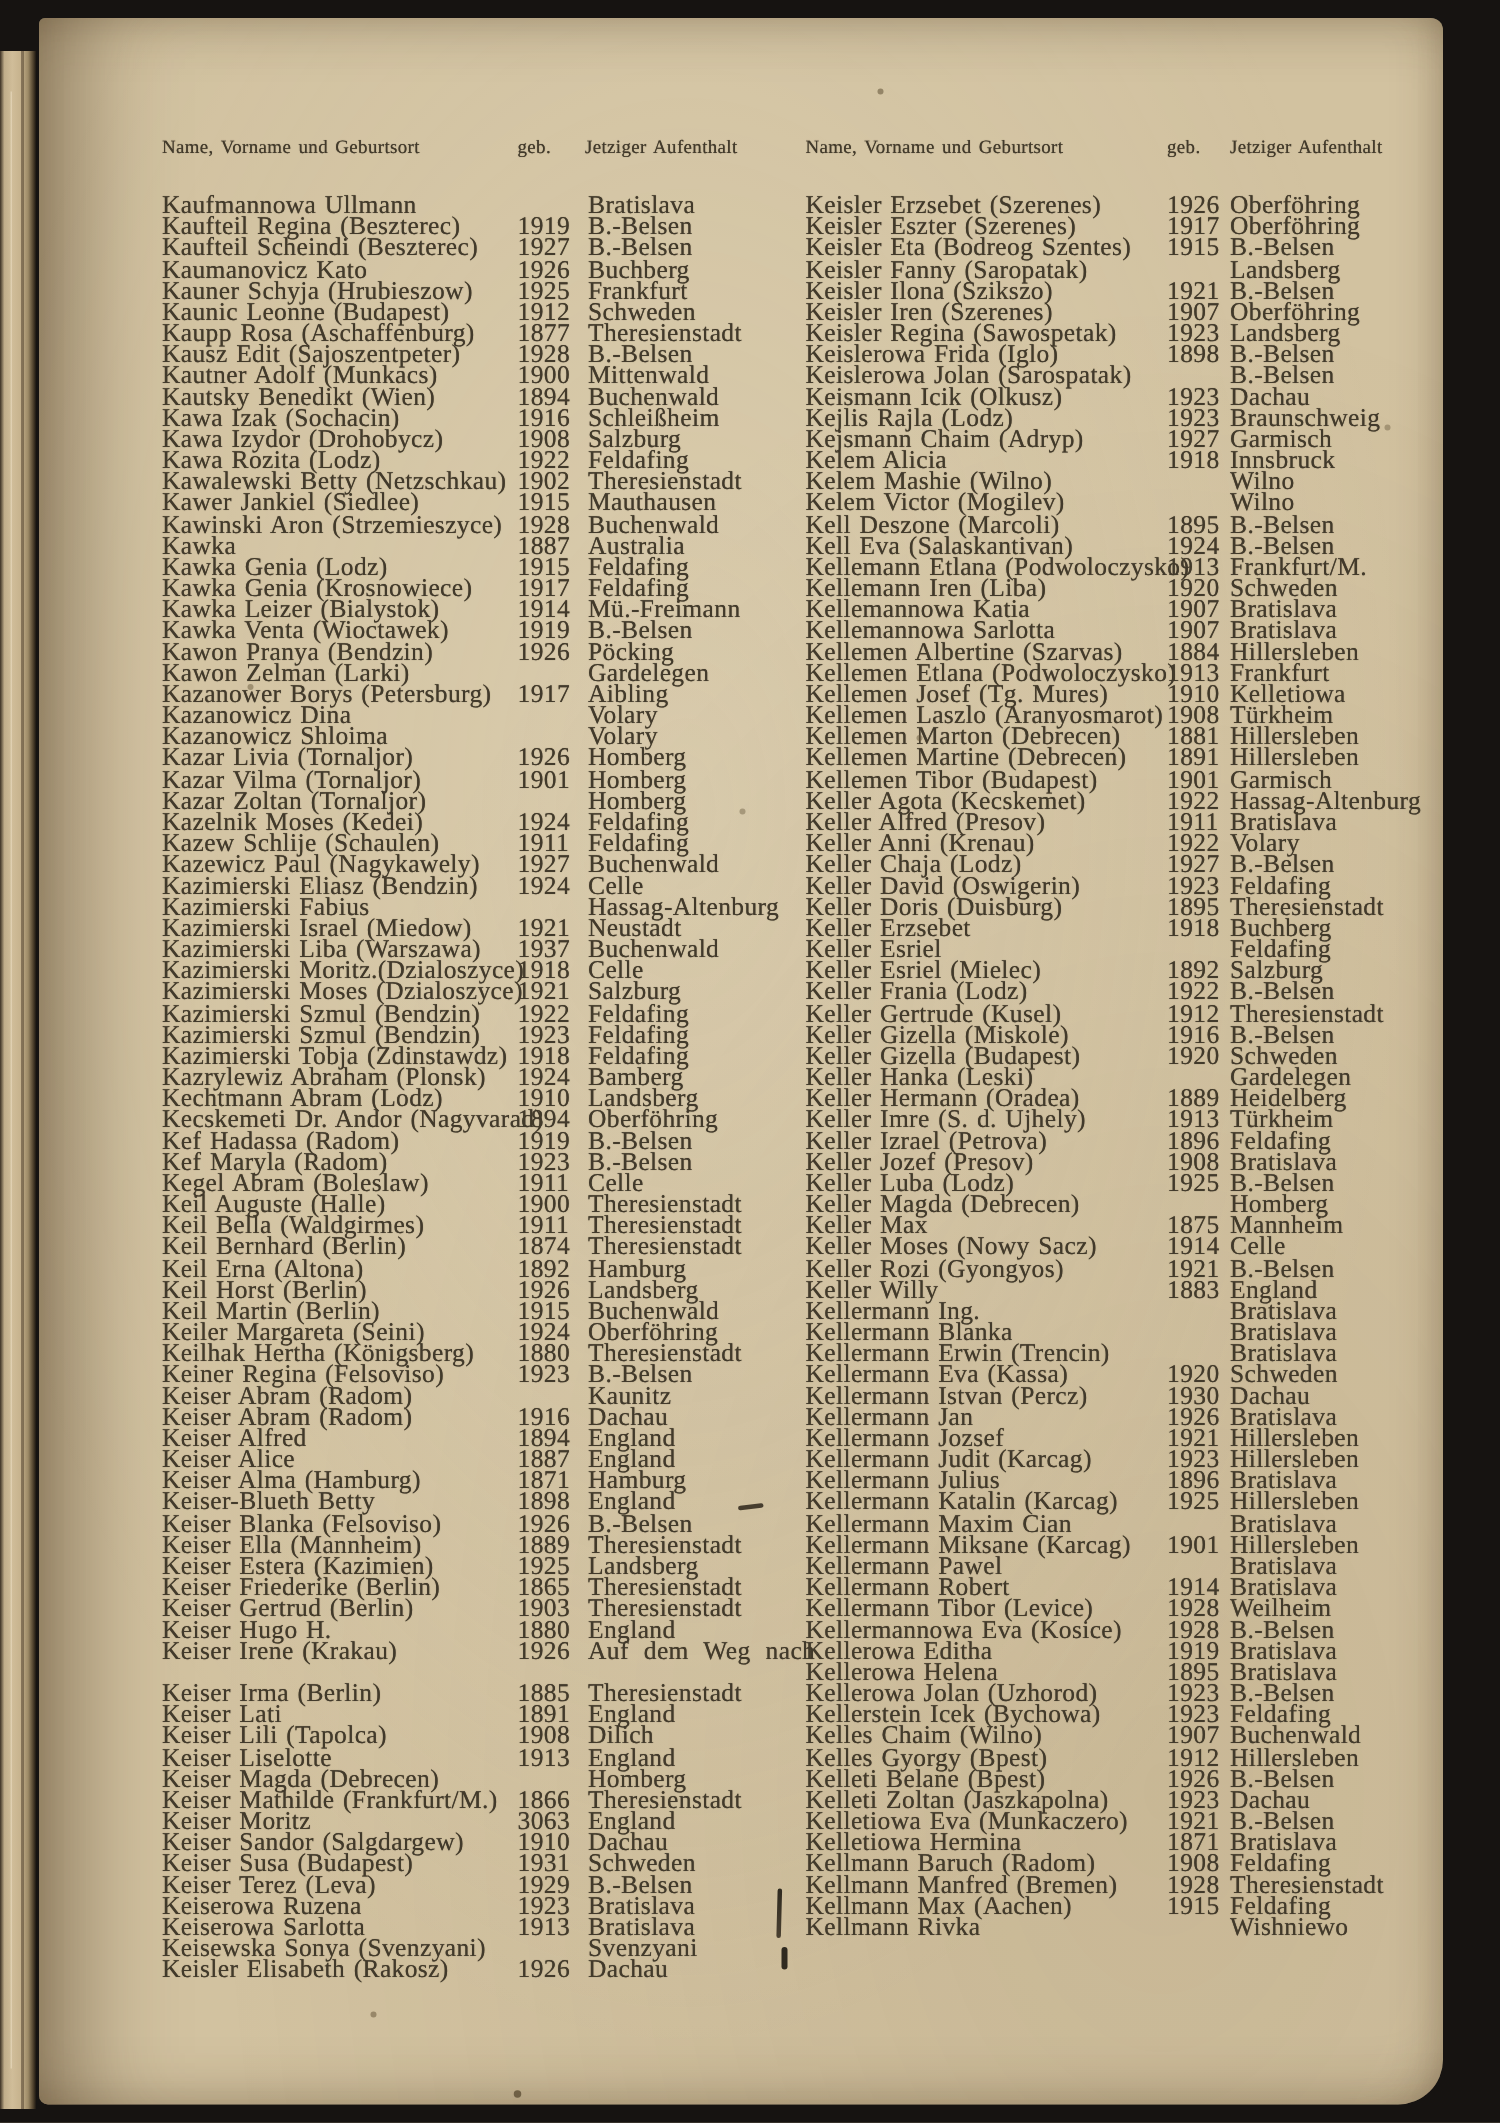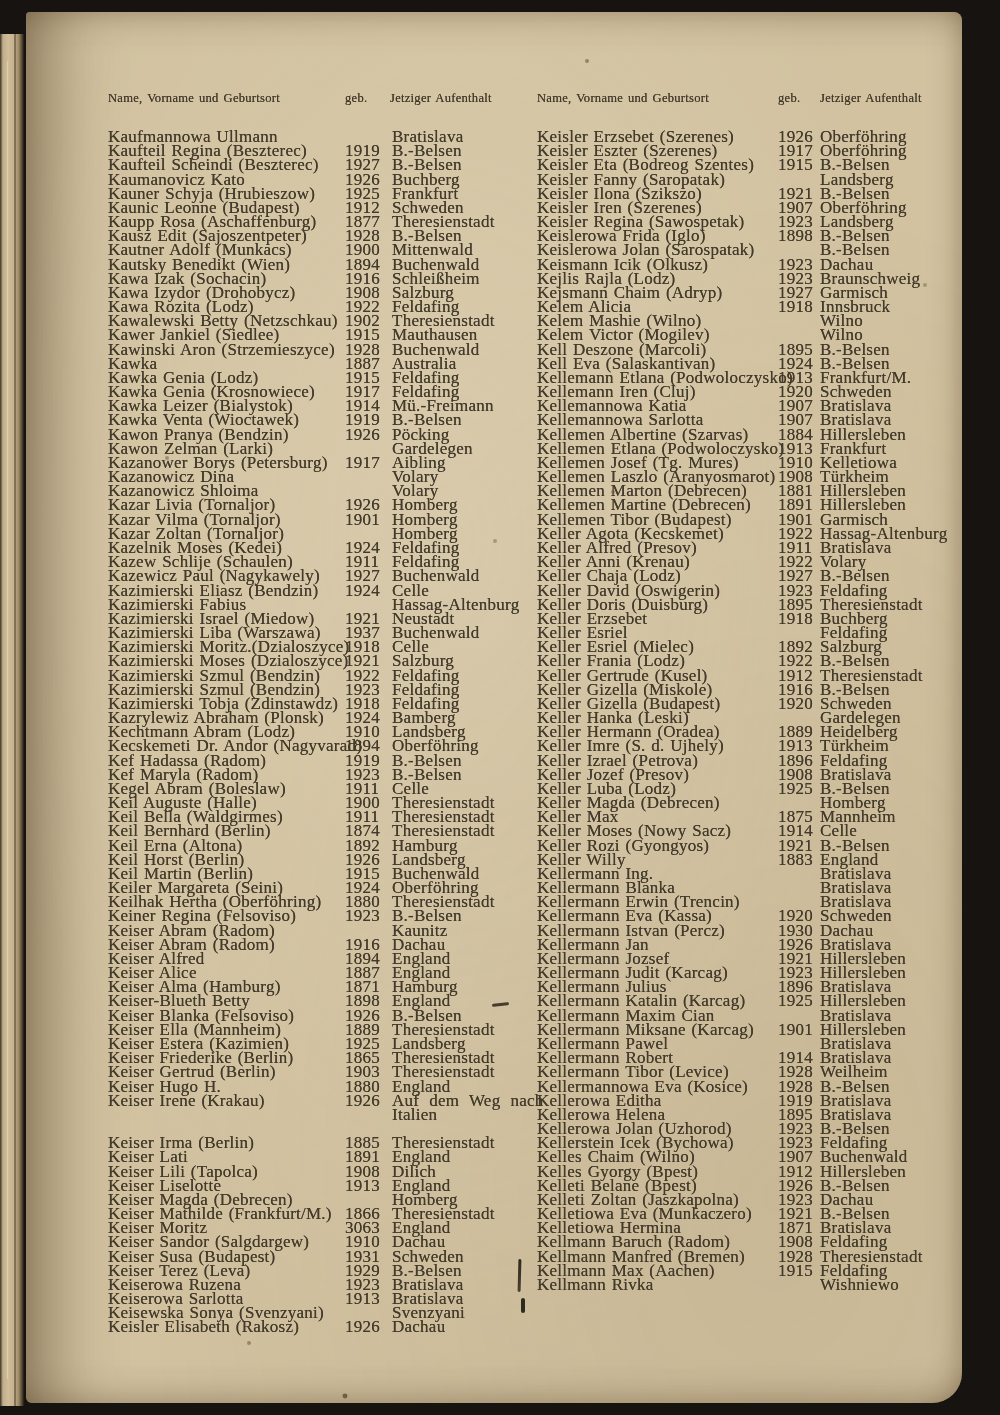"Kellemann Iren (Cluj)" span.nm { text: Cluj -> Liba }
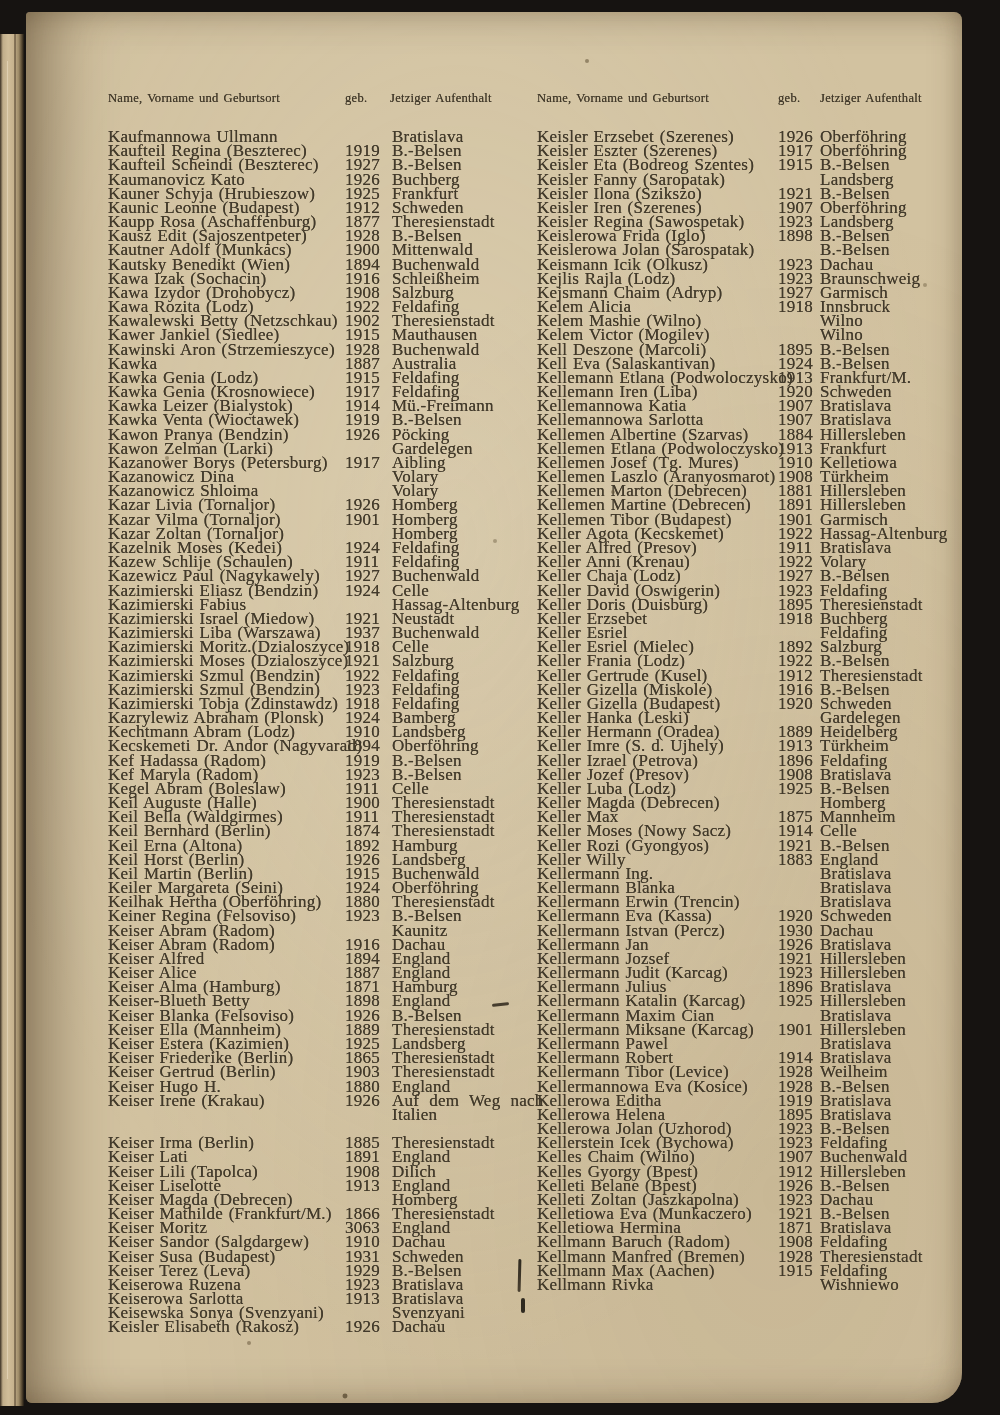"Keilhak Hertha (Oberföhring)" span.nm { text: Oberföhring -> Königsberg }
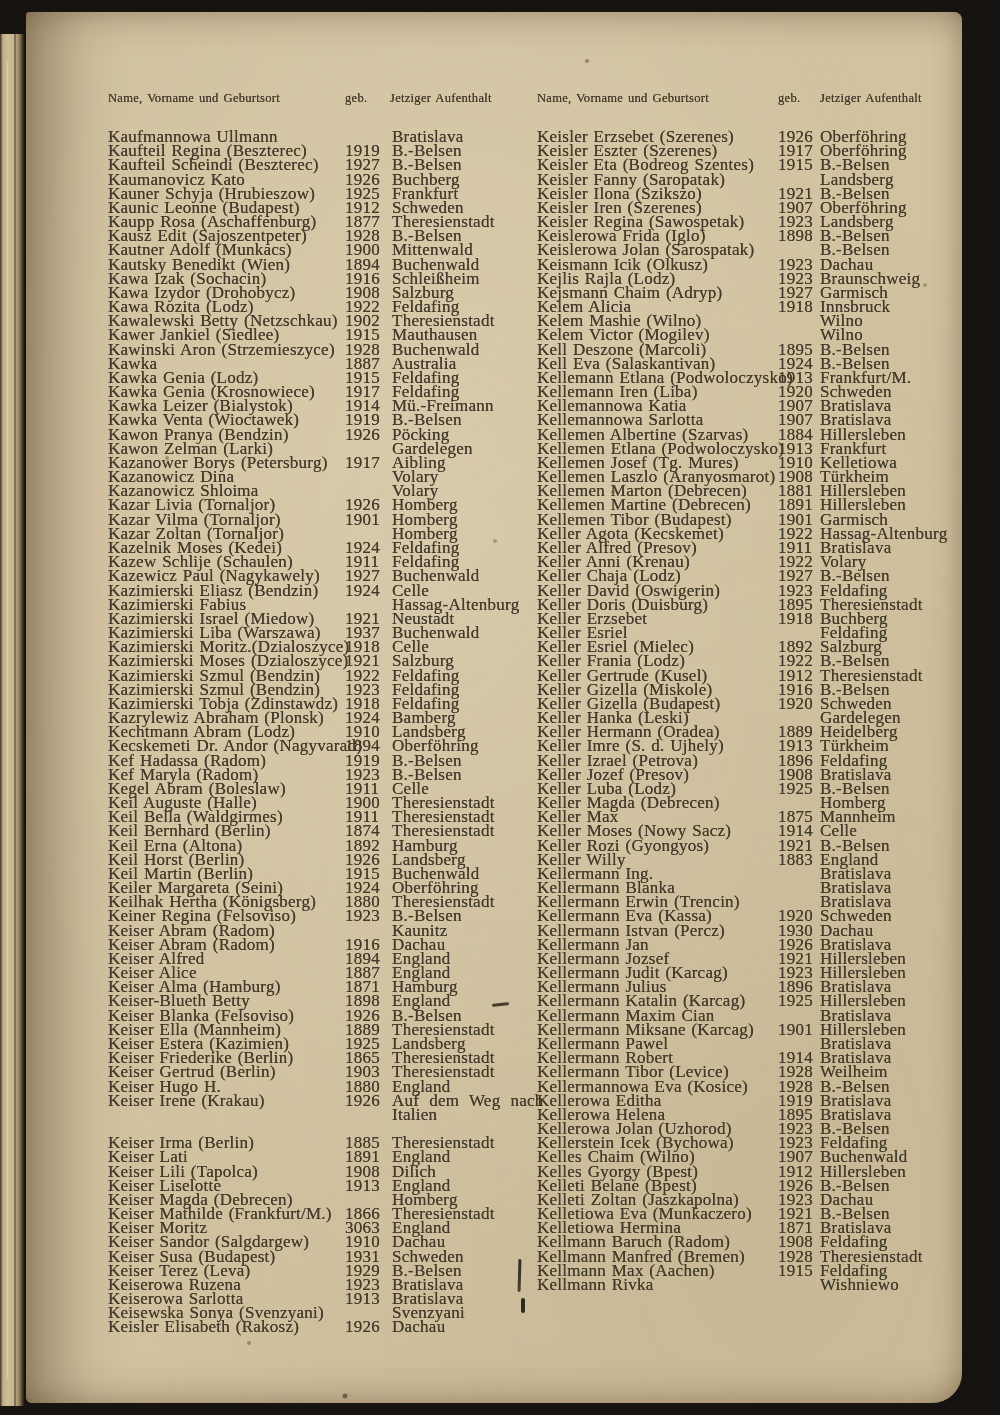"Italien" div.row { html: <div> <span></span> <span></span> <span>Italien</span> </div> -> none }
